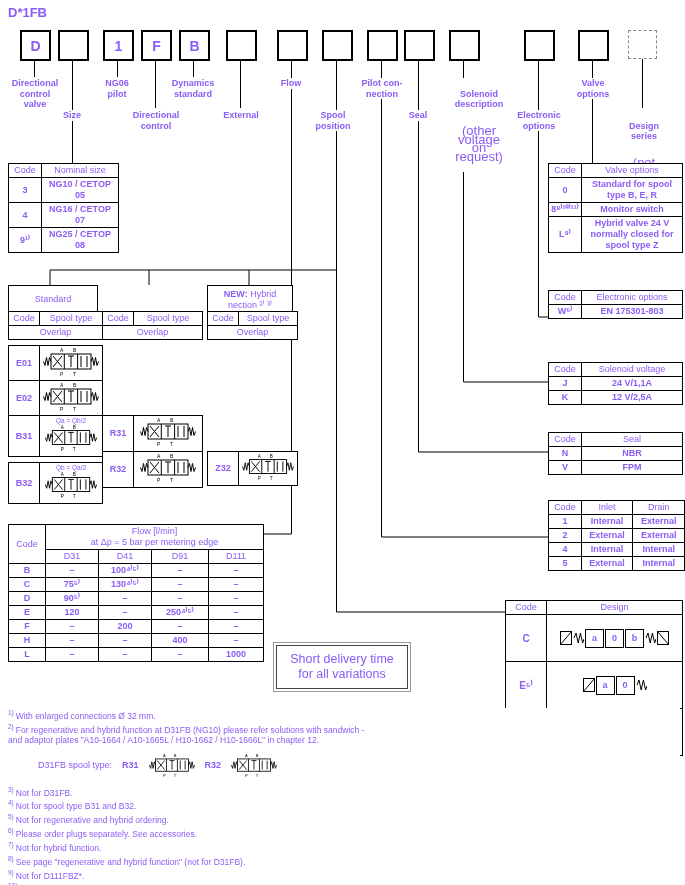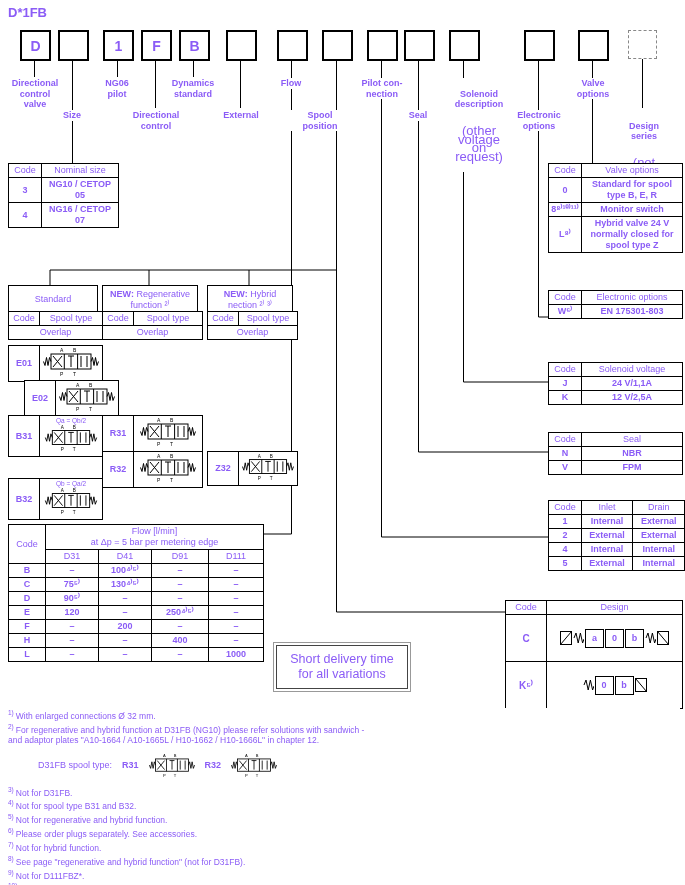"Spool" div.blabel { left: 291px -> 304px }
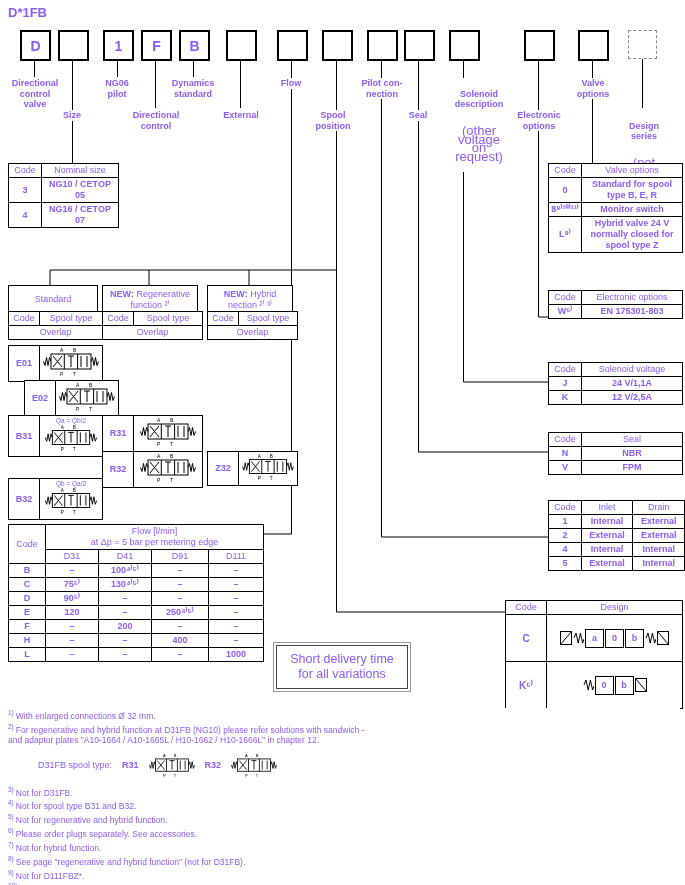"9¹⁾" tr { html: none -> <tr> <td>9¹⁾</td> <td>NG25 / CETOP 08</td> </tr> }
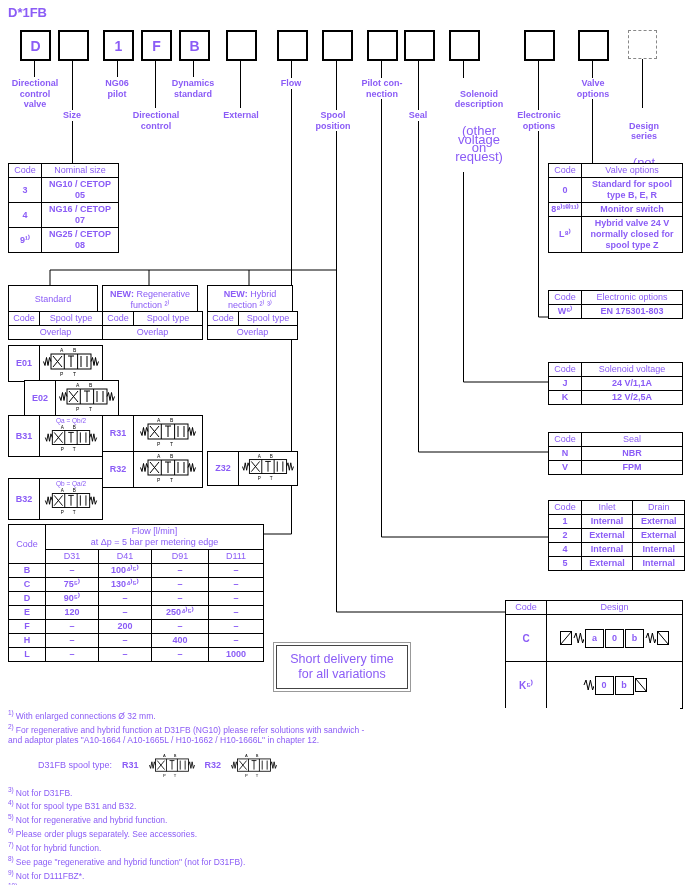"NEW: Regenerative function ²⁾" div.abs { html: <div> <span><b>NEW:</b><span> Regenerative function ²⁾</span></span> </div> -> none }
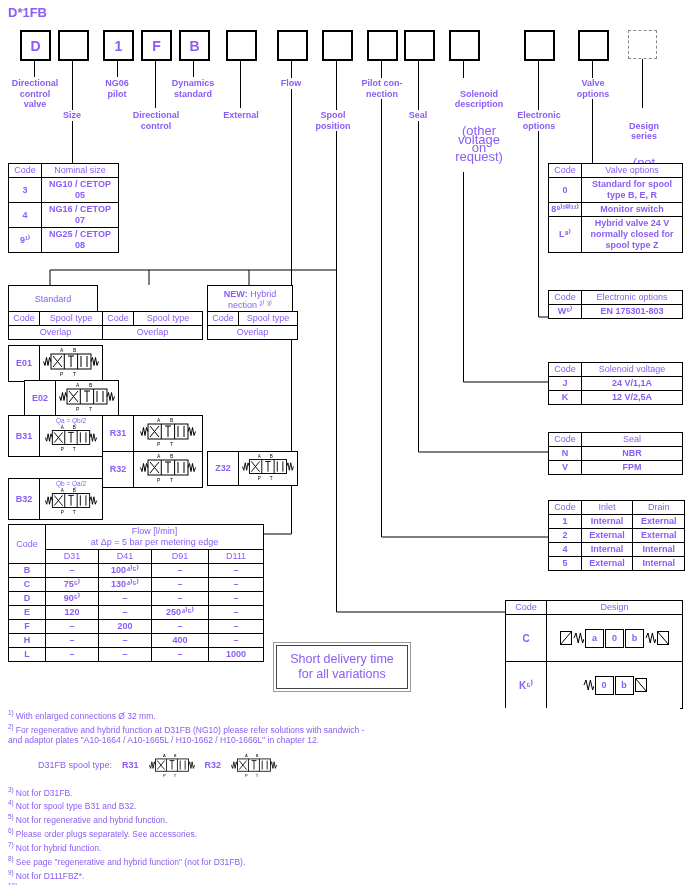"E02" table.t { left: 24px -> 8px }
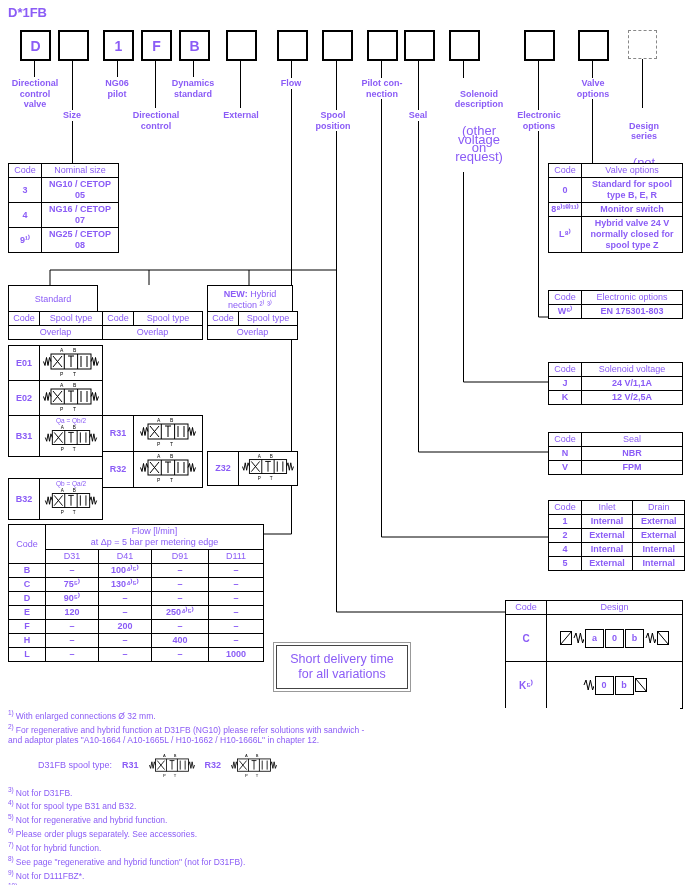"B32" table.t { top: 478px -> 462px }
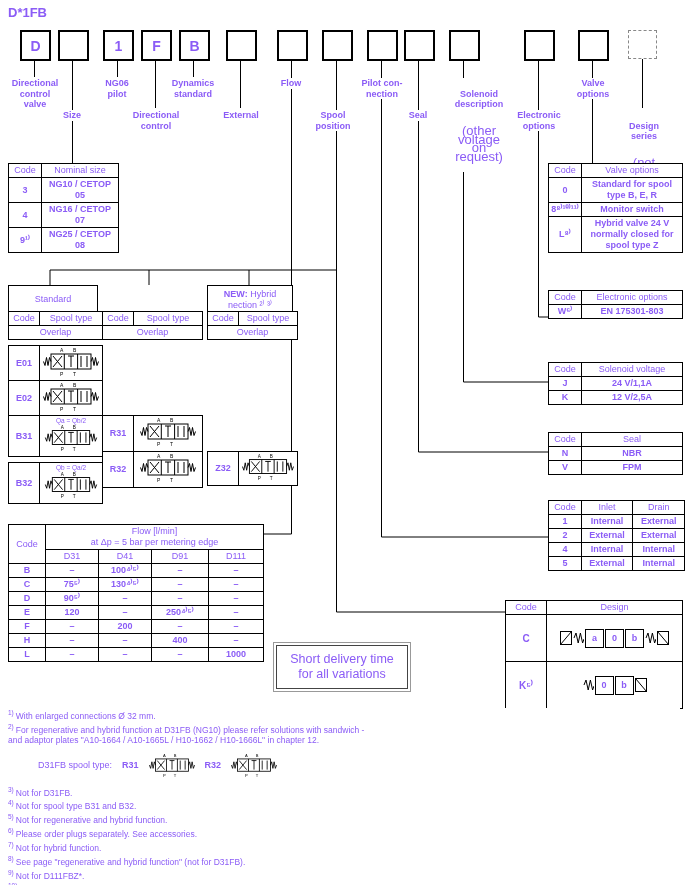"E⁵⁾" tr { html: none -> <tr> <td>E⁵⁾</td> <td> <div> <svg> <rect></rect> <line></line> </svg> <span>a</span> <span>0</span> <svg> <path></path> </svg> </div> </td> </tr> }
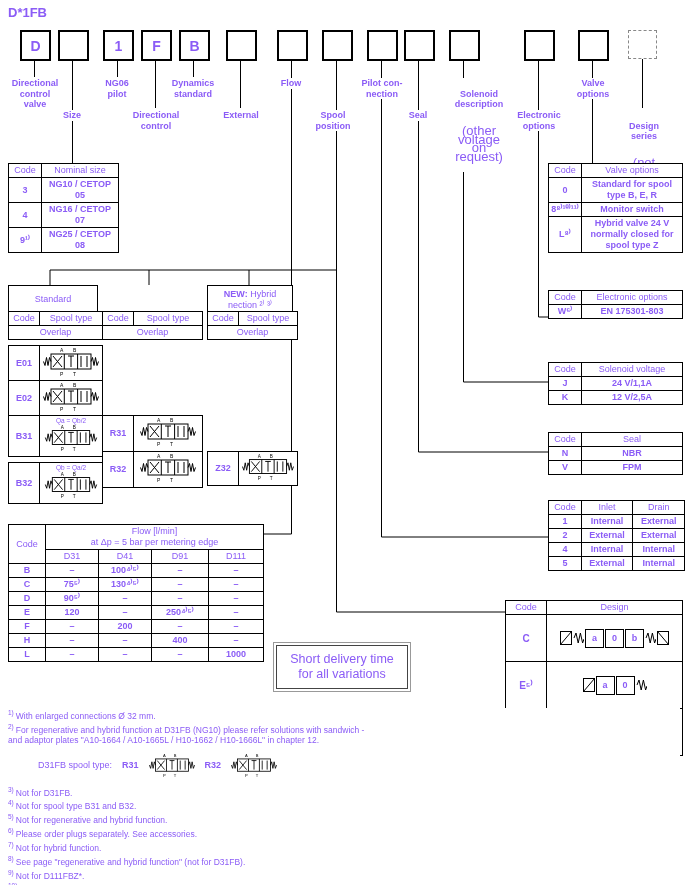"Not for regenerative and hybrid" span.ft { text: function -> ordering }
